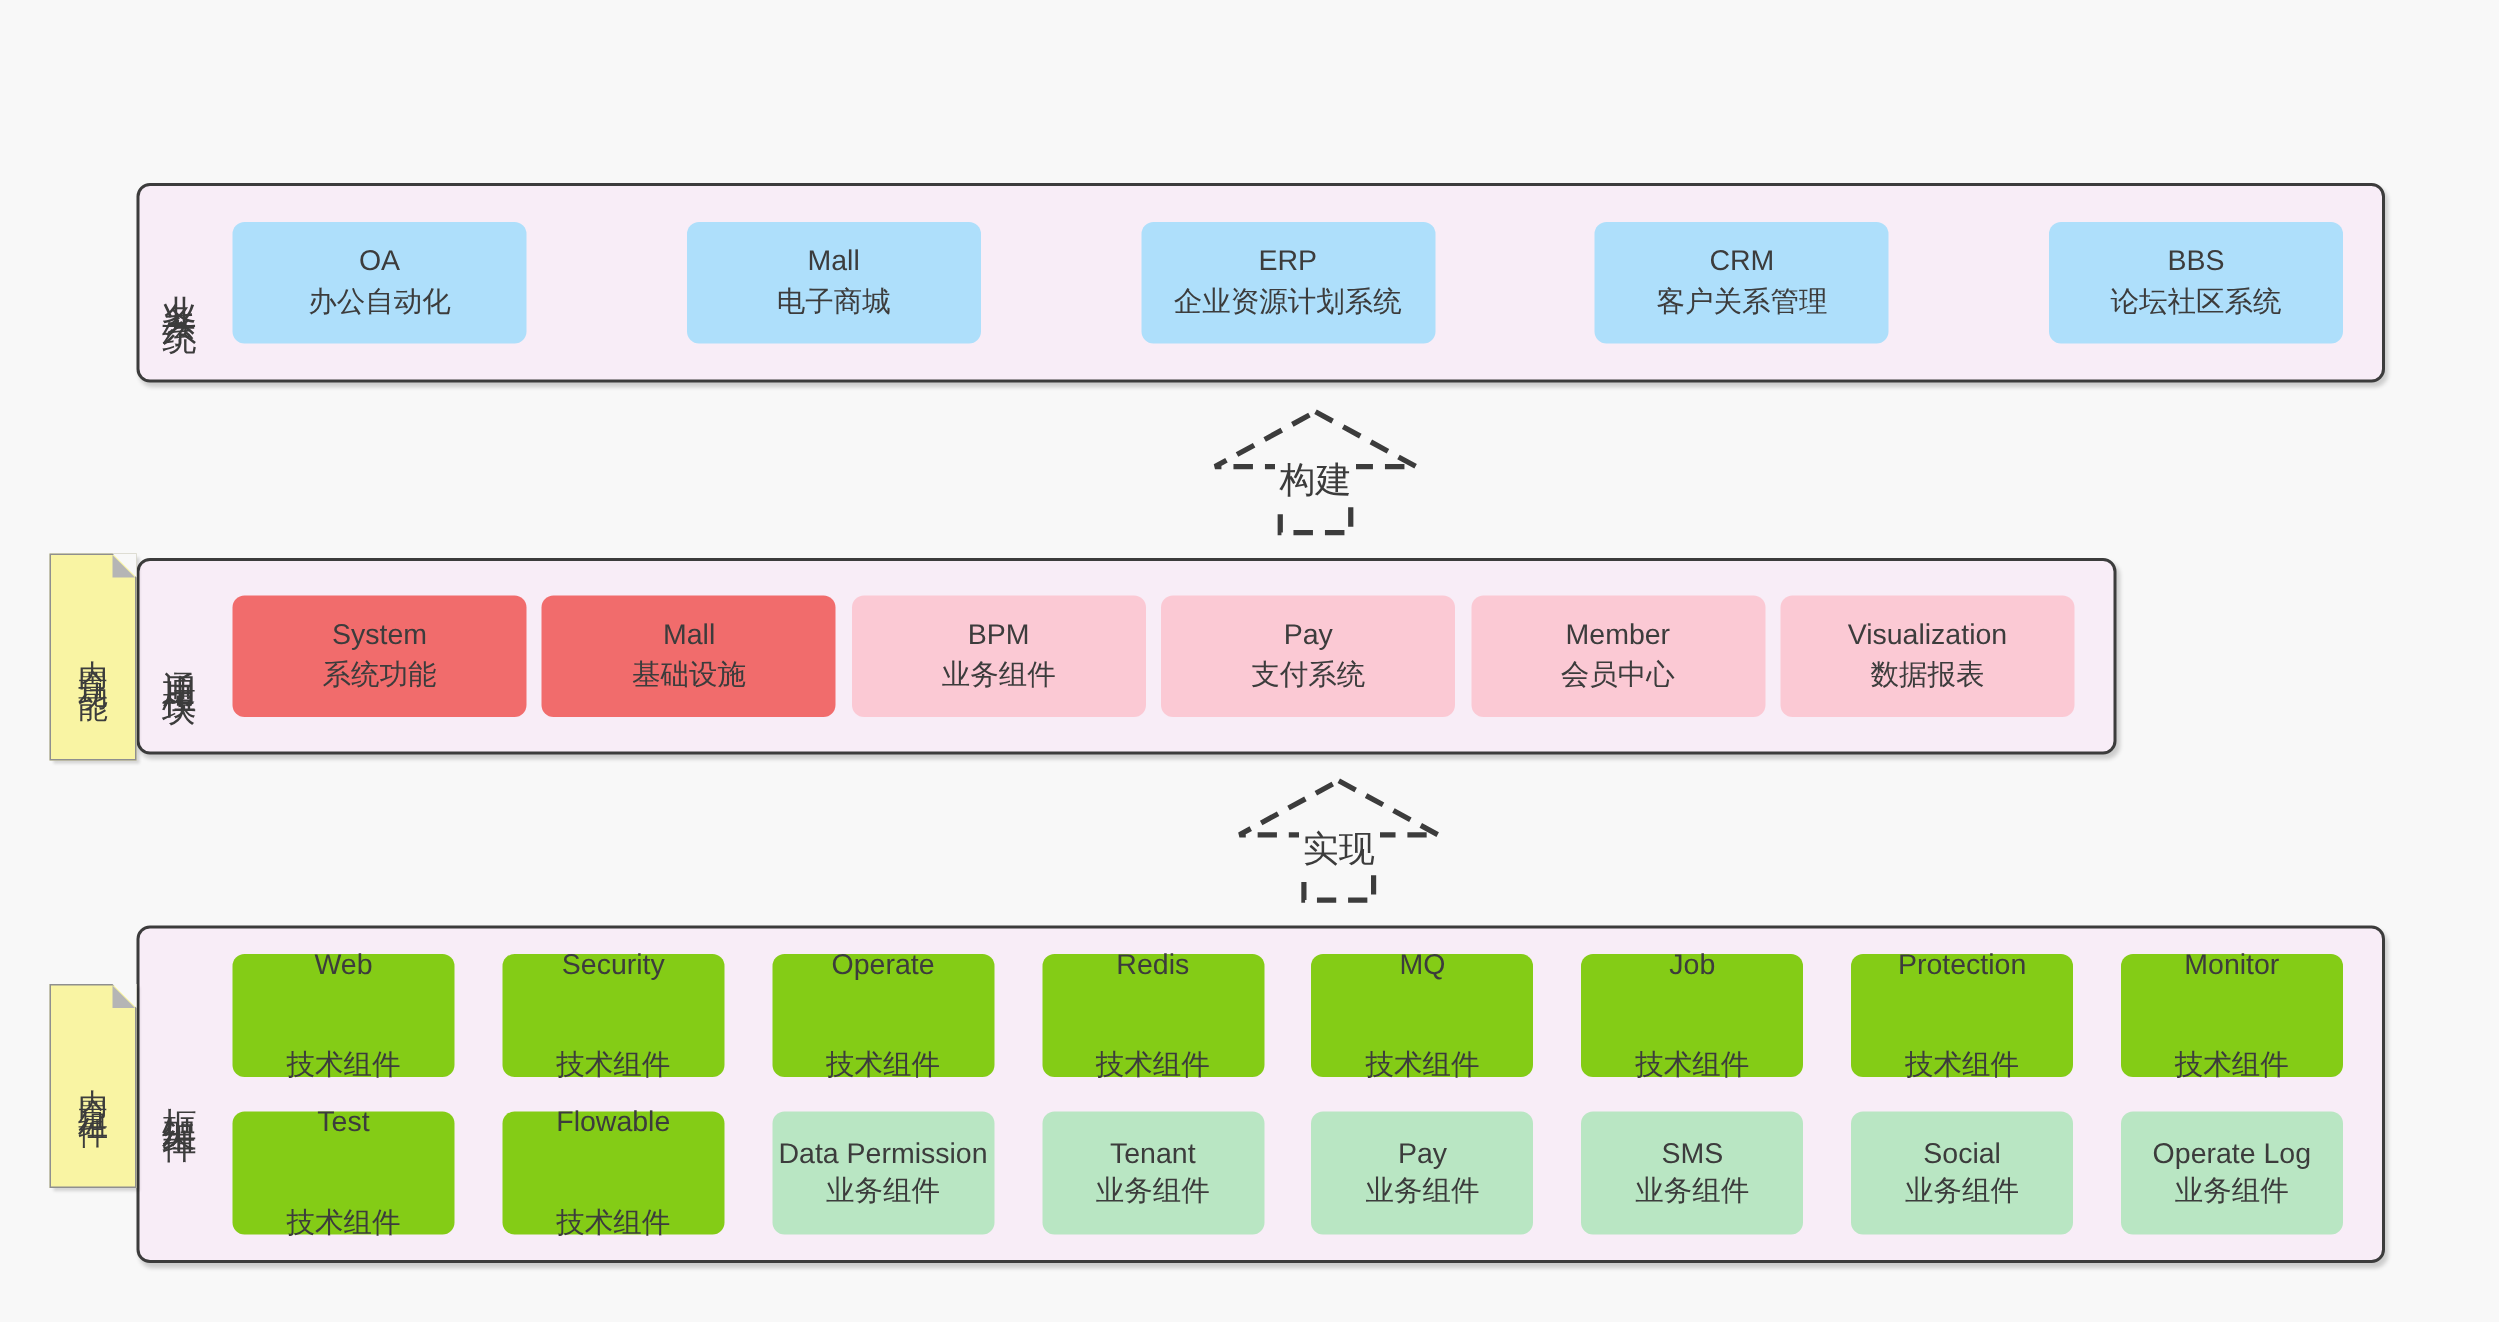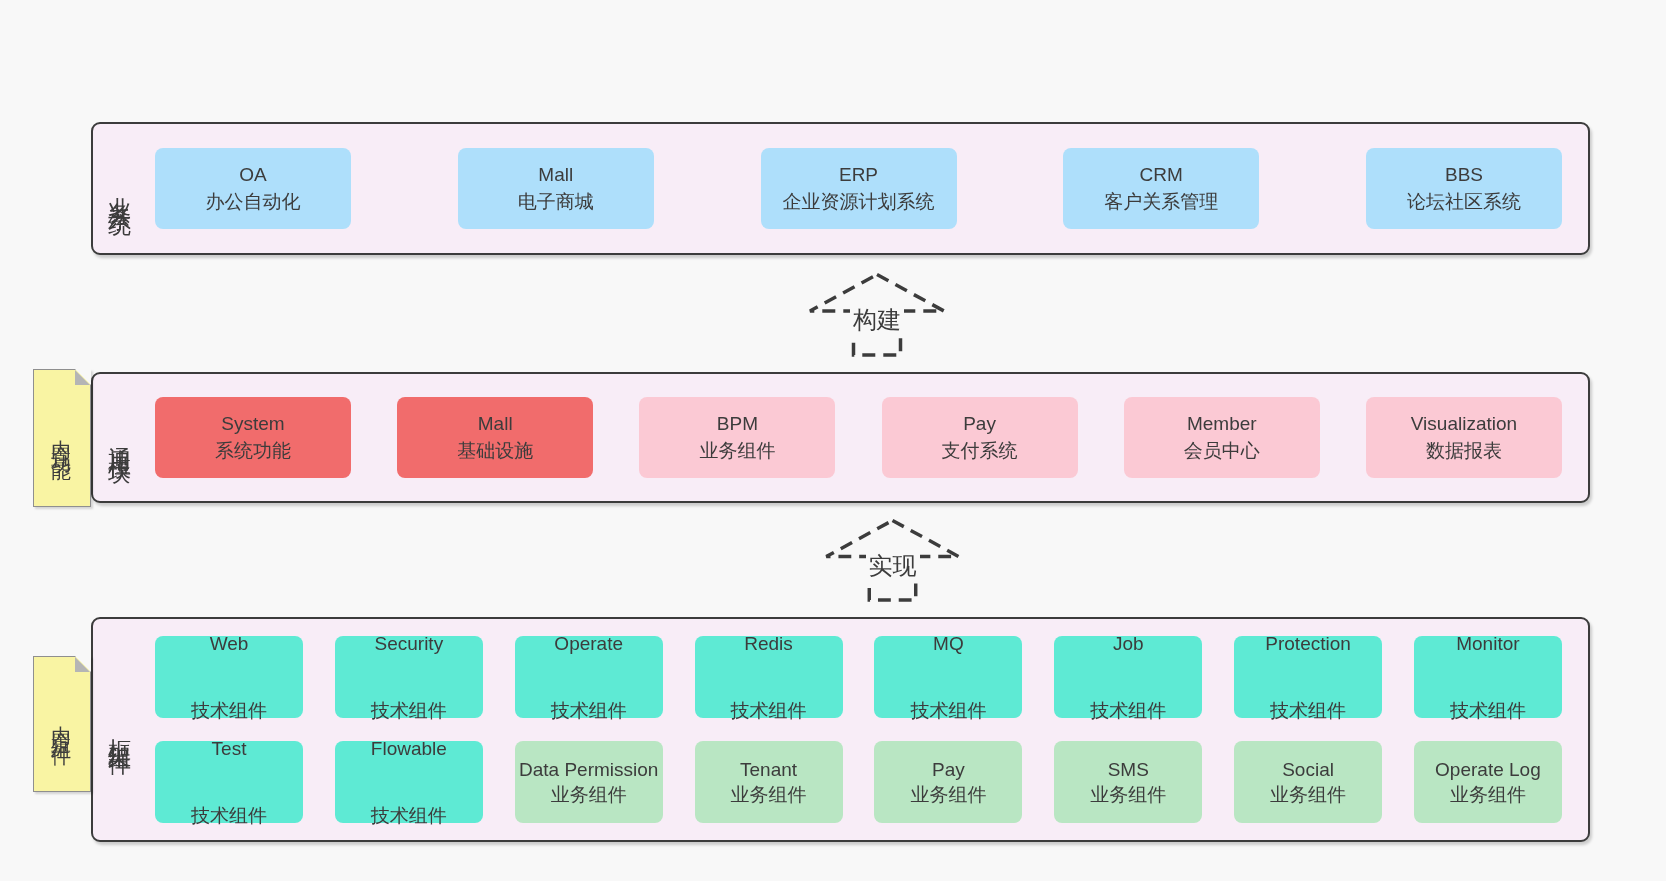"System" .band2 { width: 1499px -> 1320px }
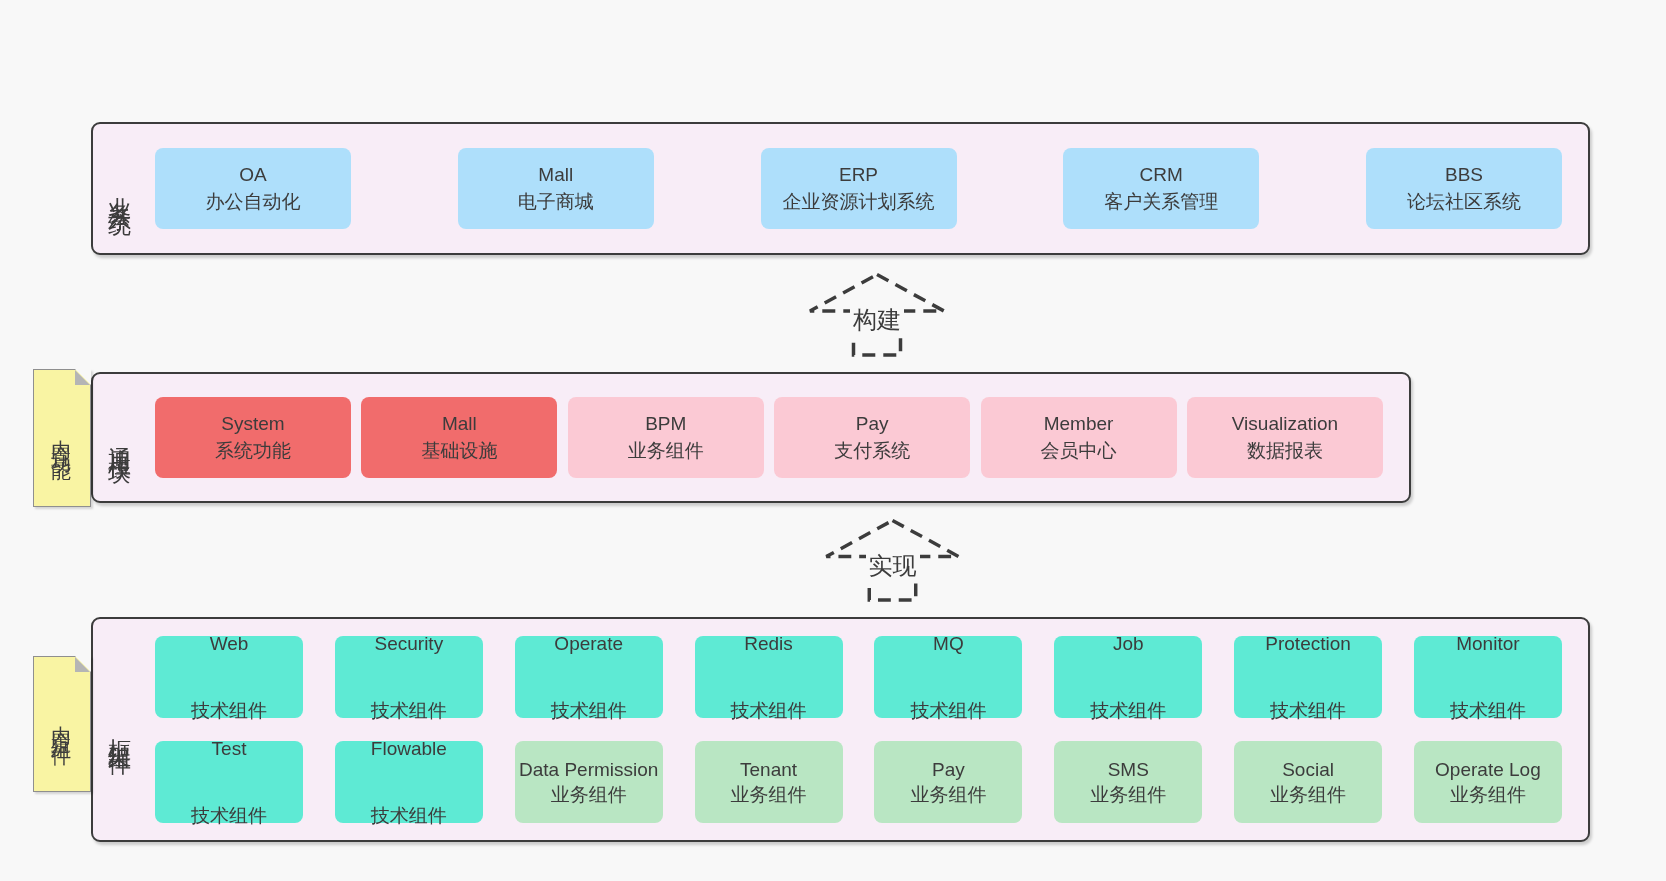"Web" .c-green { background: #5eead4 -> #84cc16 }
